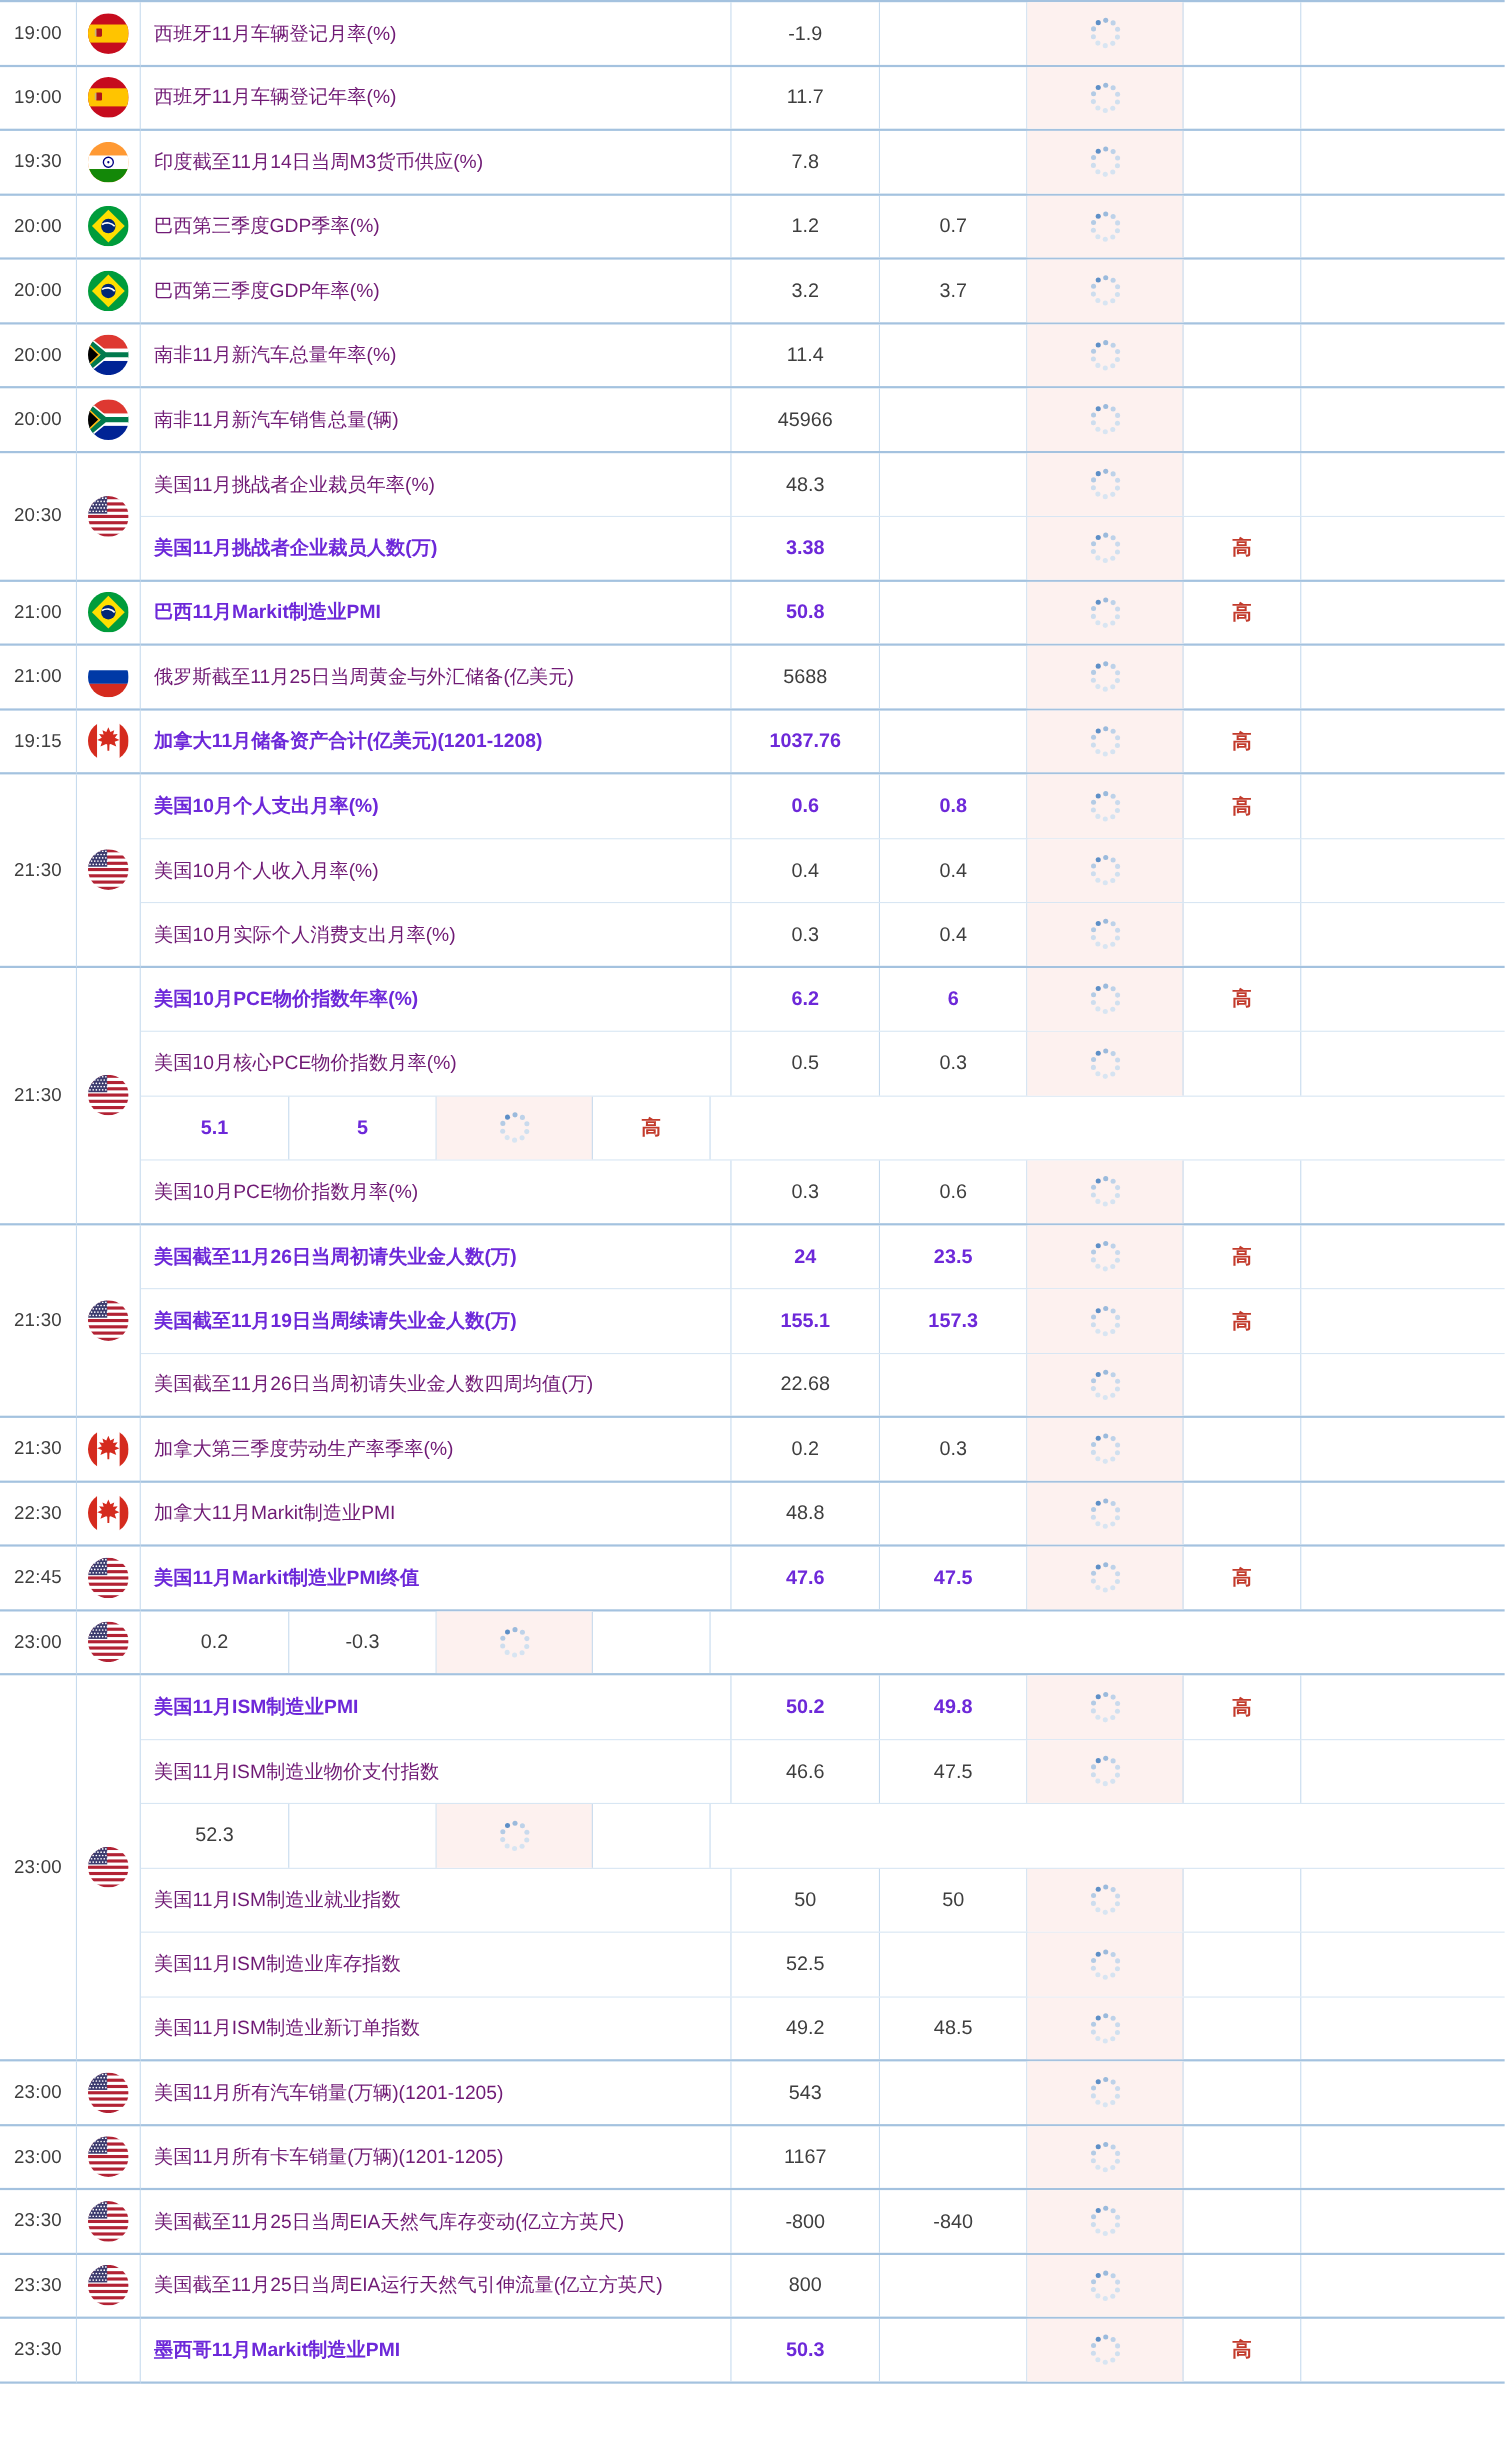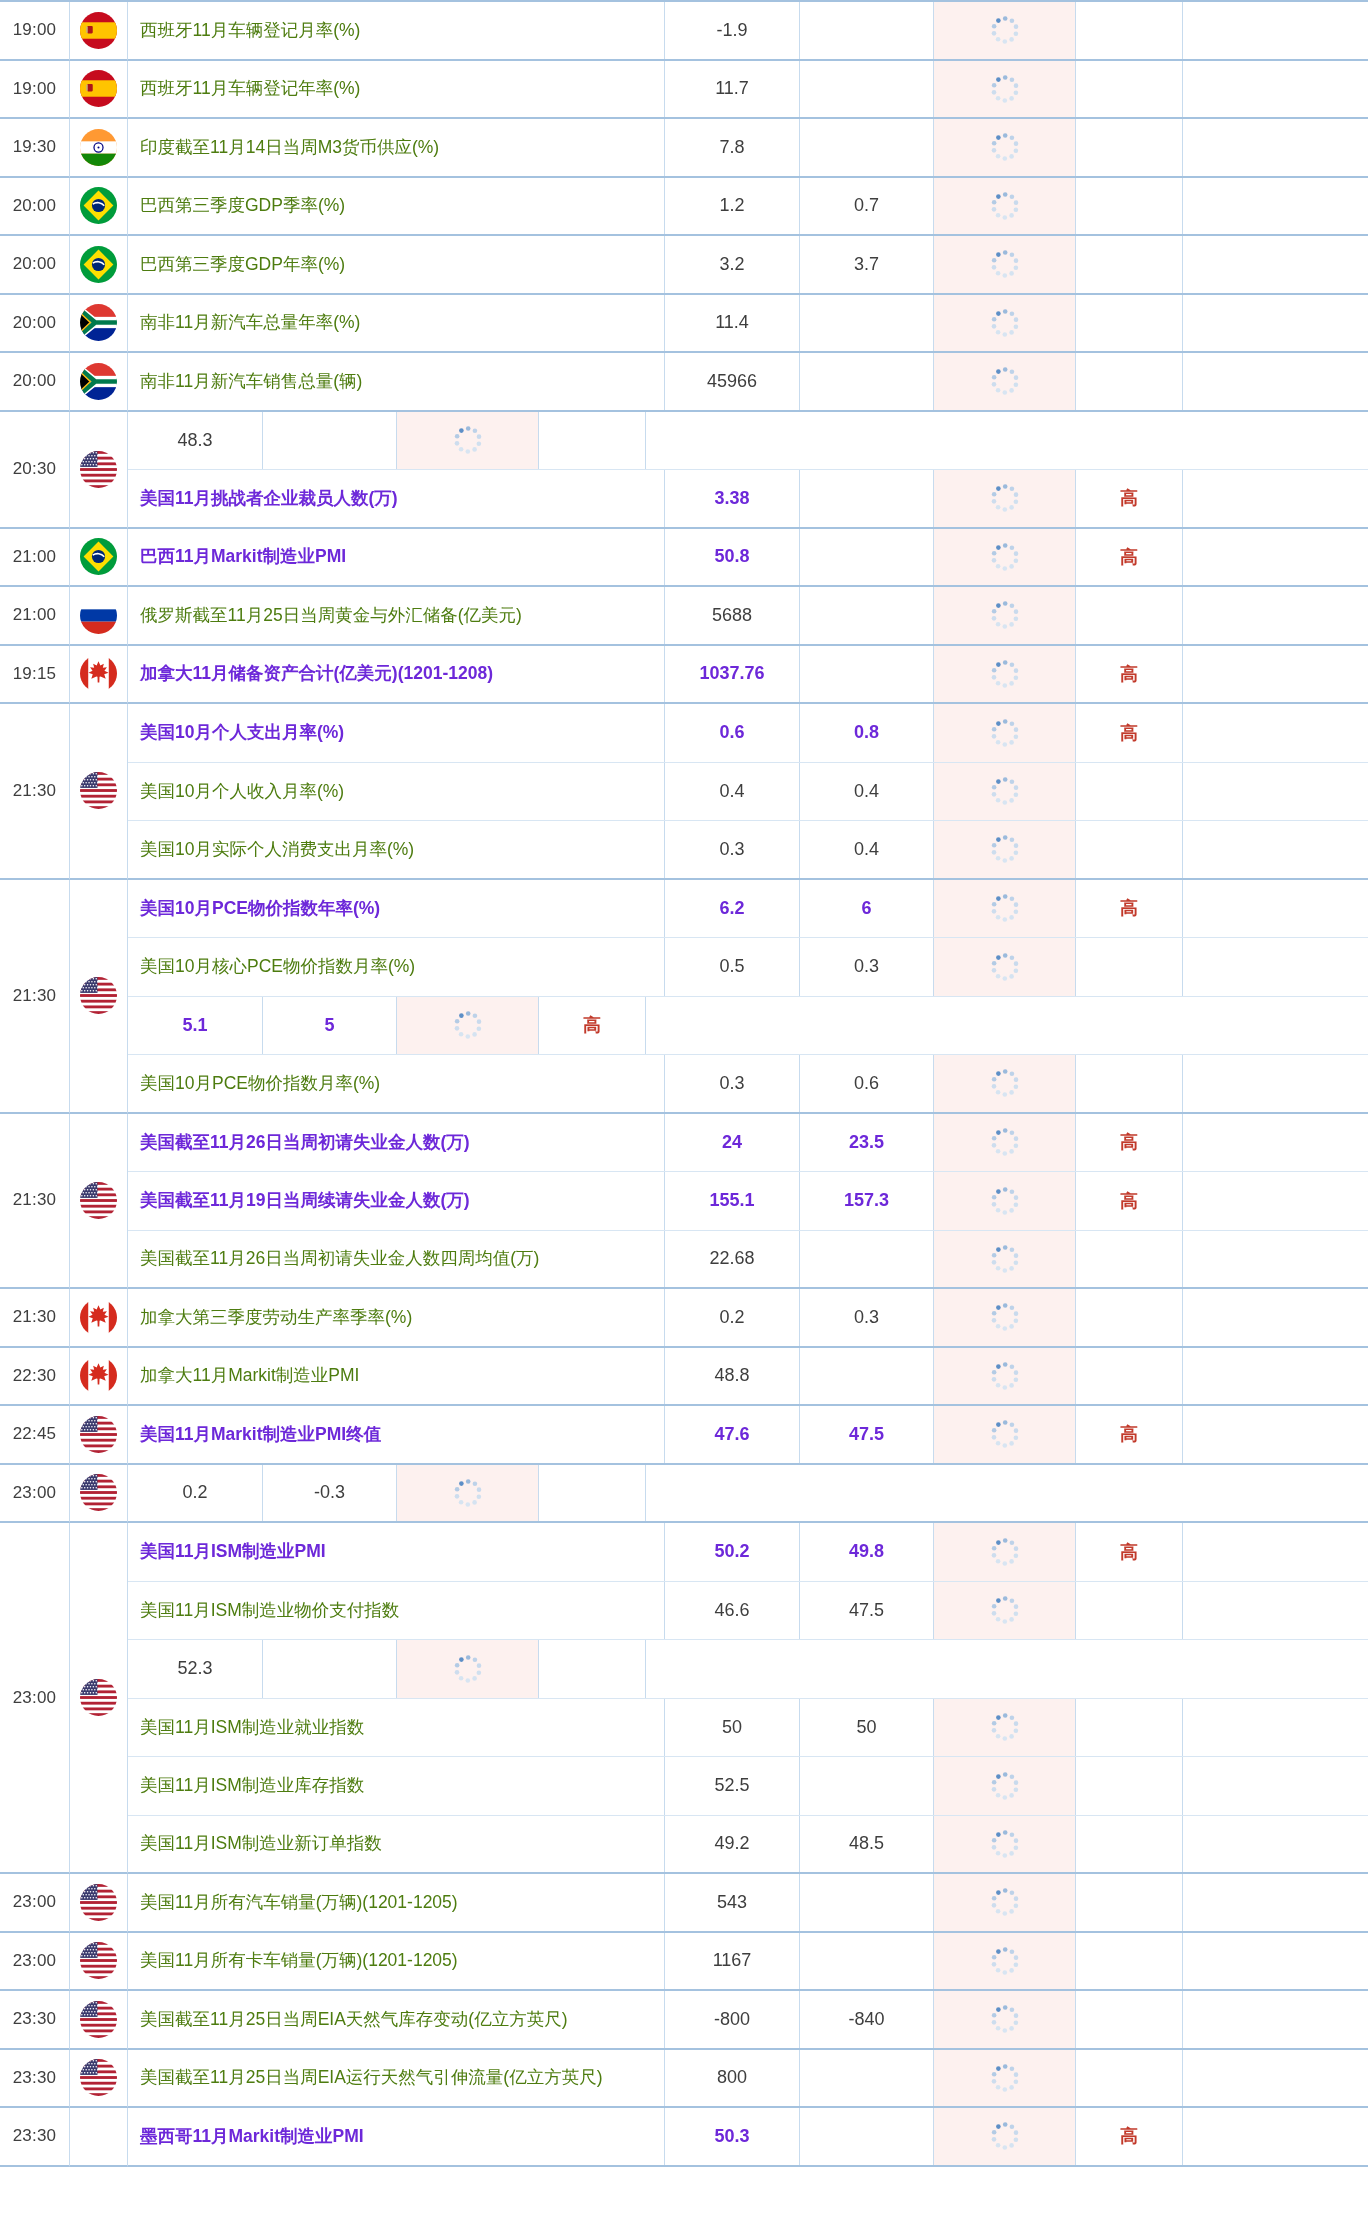"西班牙11月车辆登记月率(%)" .event-text { color: #4d7c0f -> #701a75 }
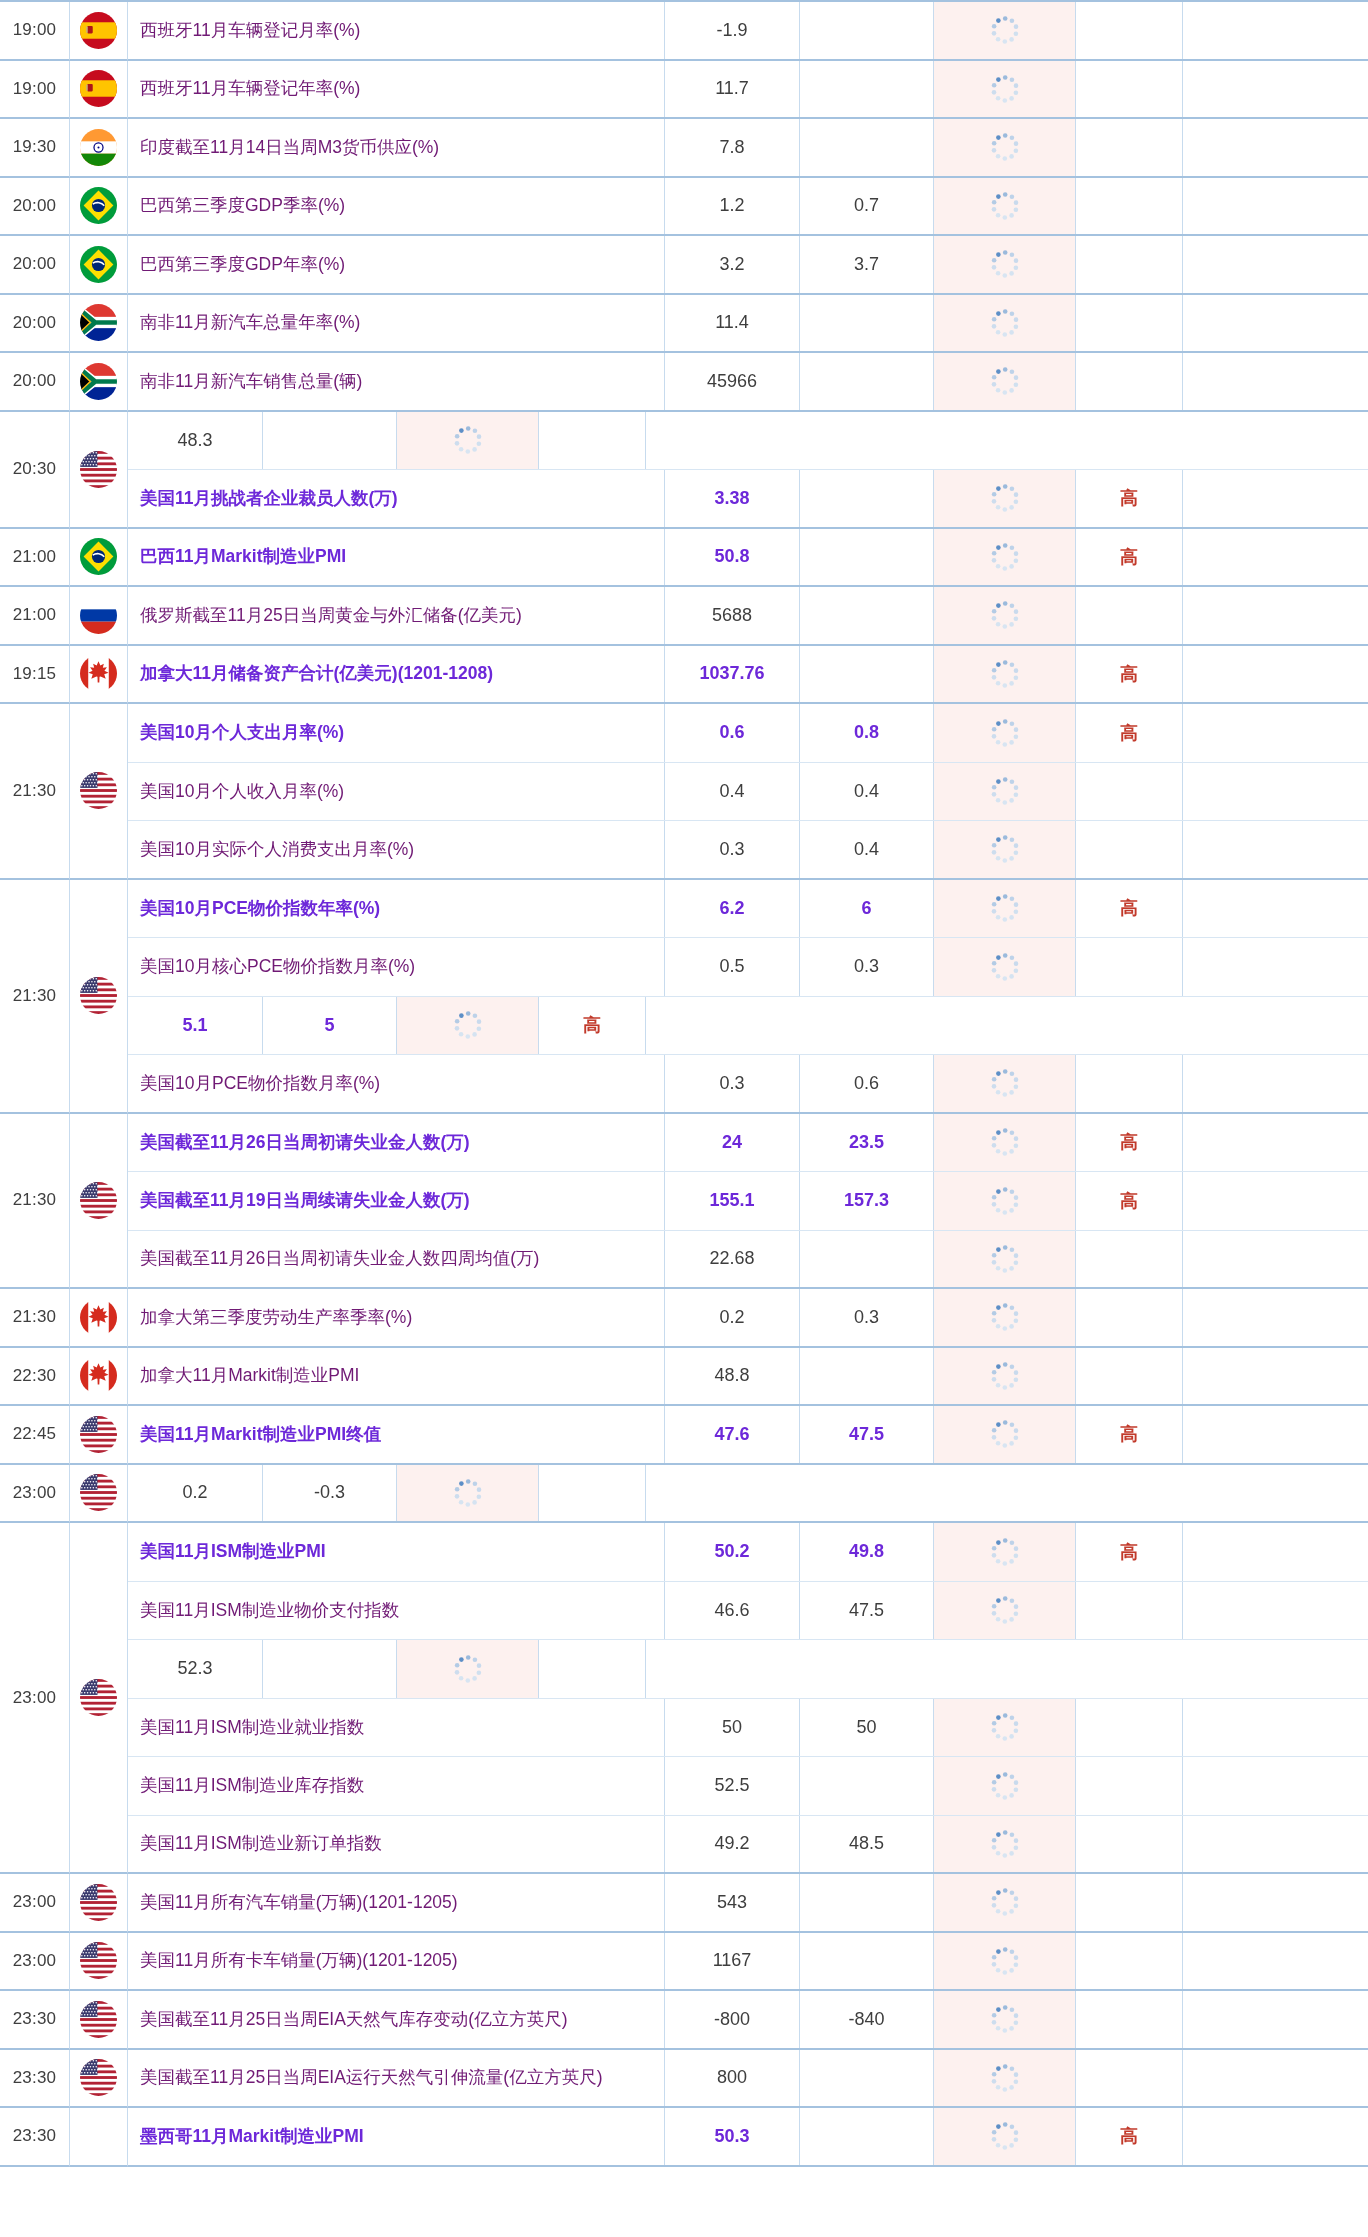"美国11月挑战者企业裁员年率(%)" div.cell { html: none -> <div> <span>美国11月挑战者企业裁员年率(%)</span> </div> }
